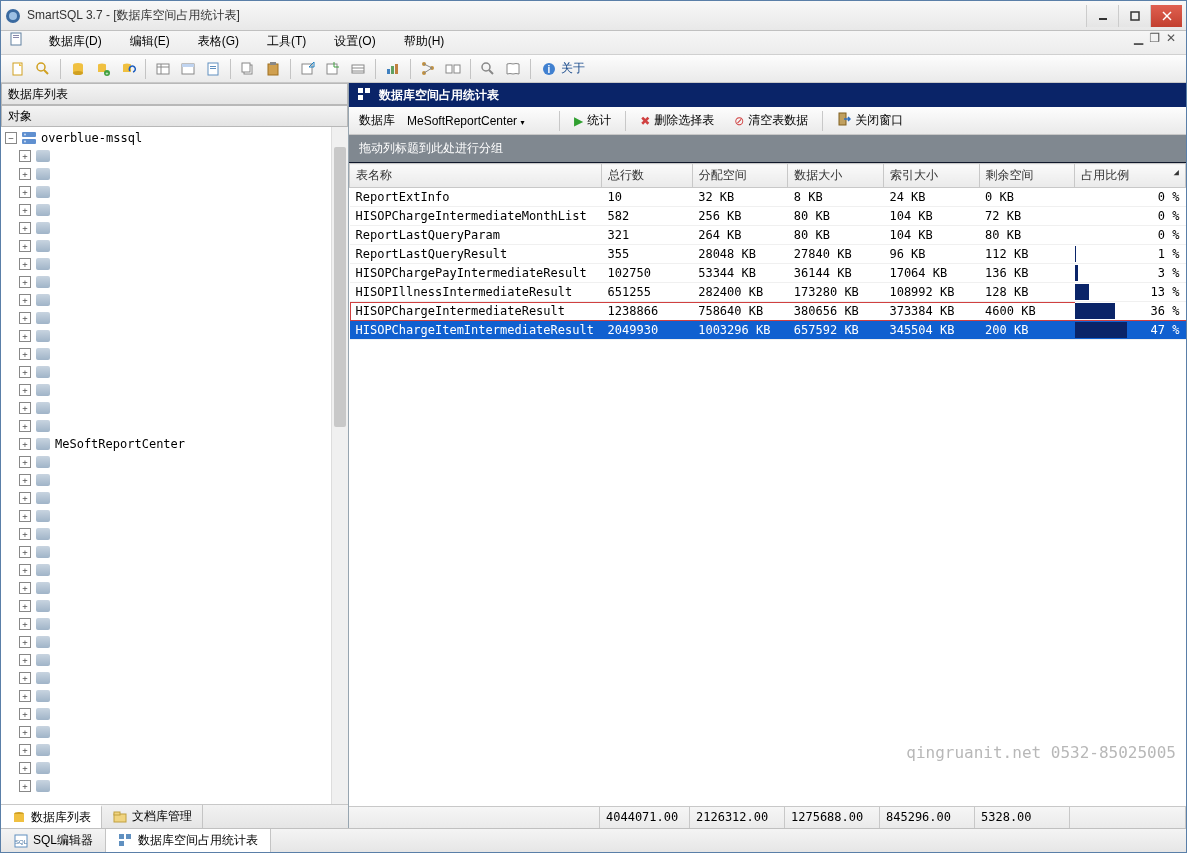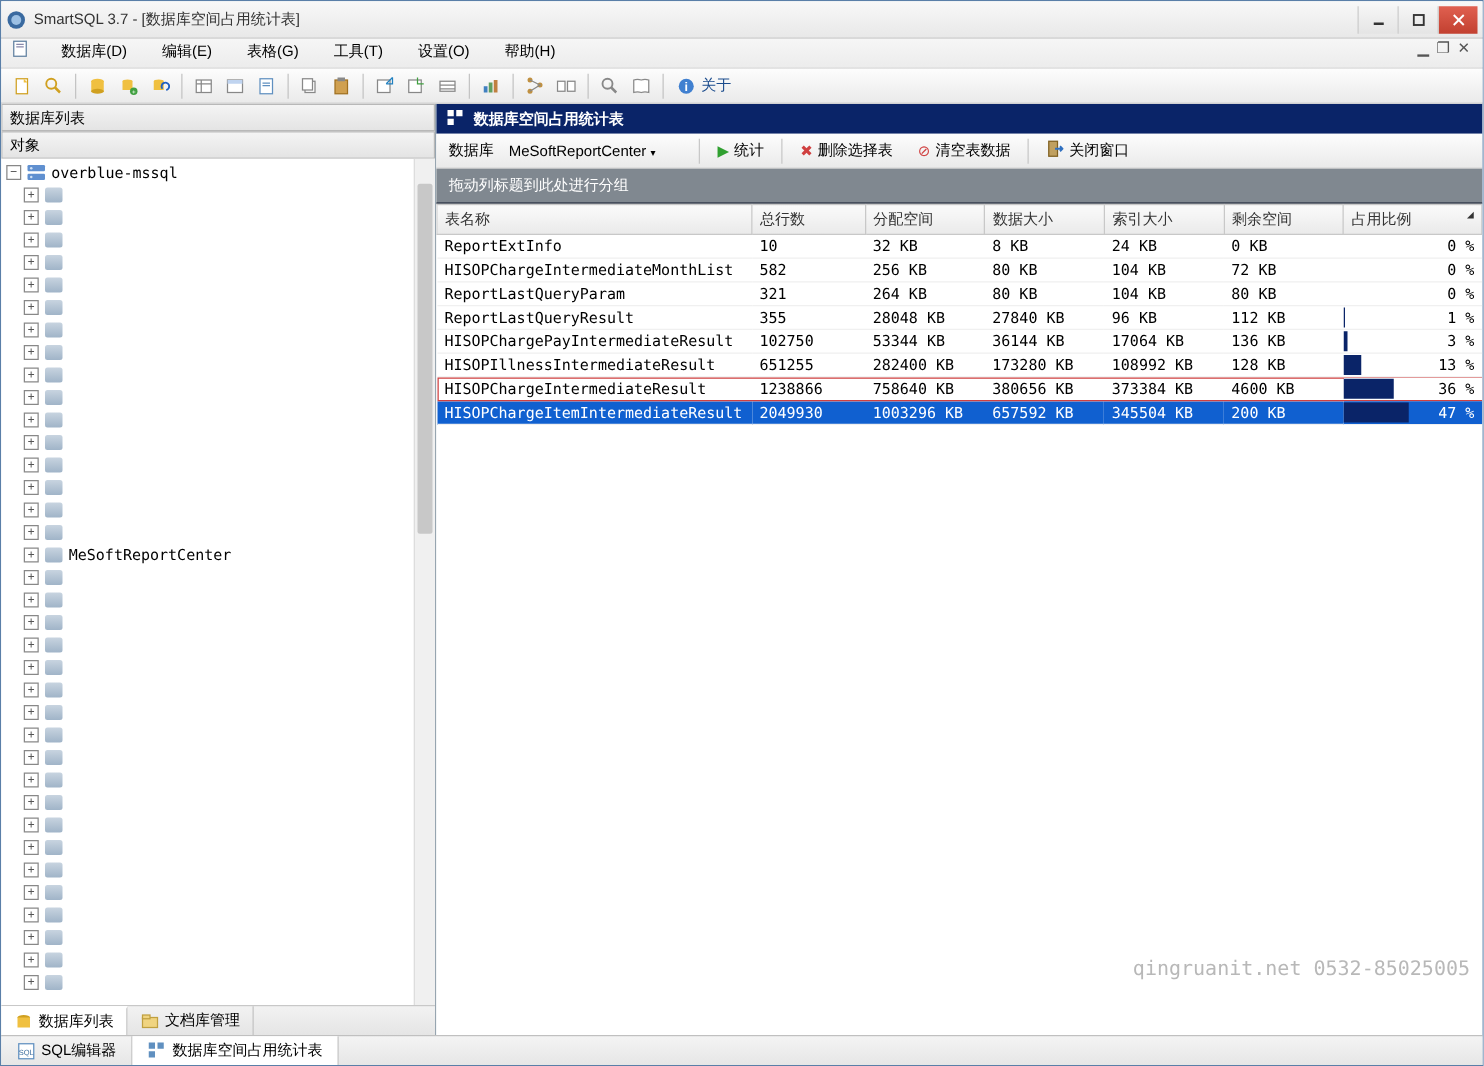"4044071.00" div.footer-totals { html: none -> <div> <div></div> <div>4044071.00</div> <div>2126312.00</div> <div>1275688.00</div> <div>845296.00</div> <div>5328.00</div> <div></div> </div> }
